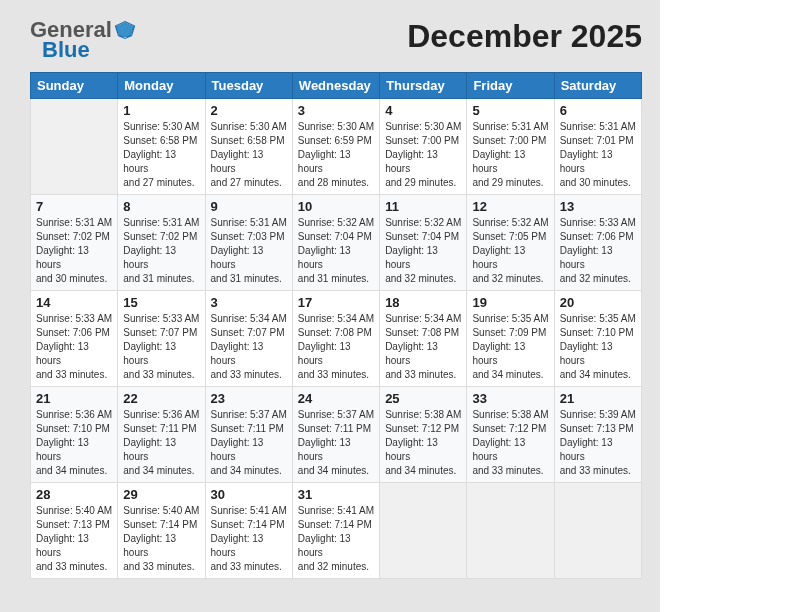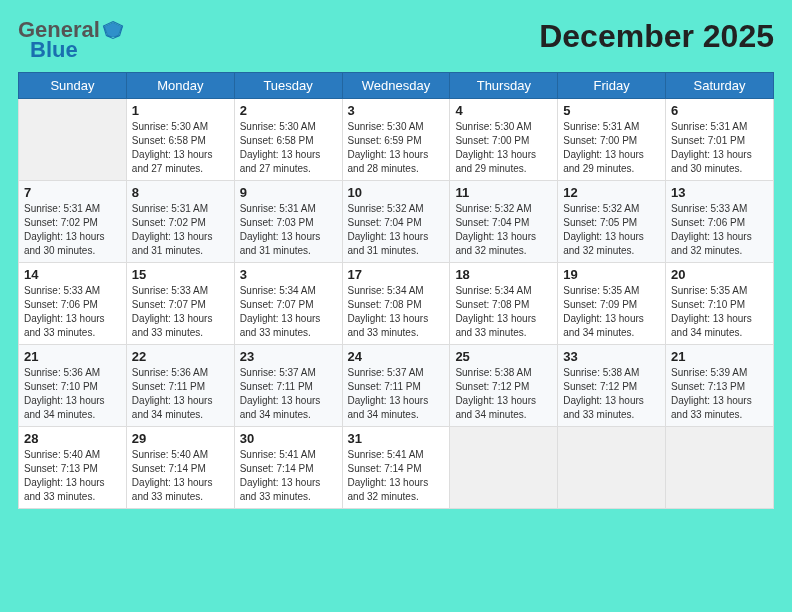"General" .page { background: #5eead4 -> #e5e5e5; padding: 18px 18px 12px 18px -> 18px 18px 12px 30px; width: 792px -> 660px }
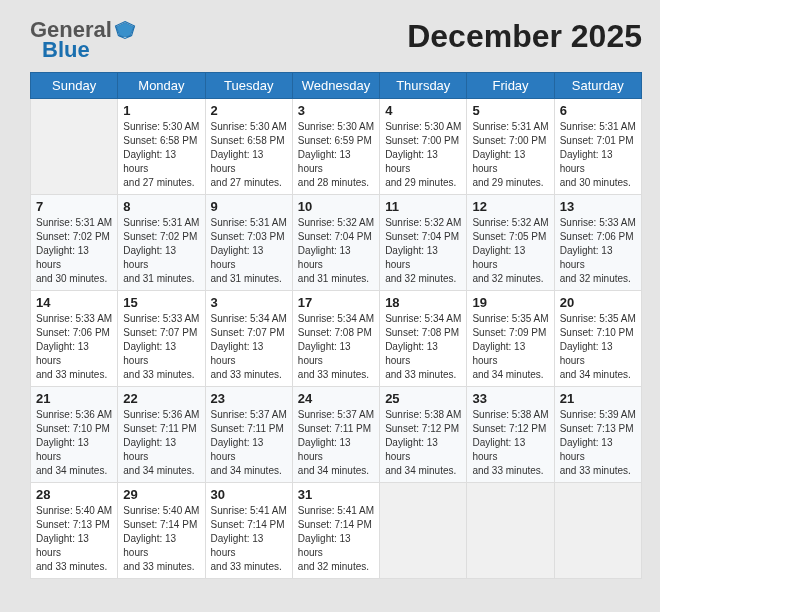"Sunday" .calendar th { font-weight: normal -> bold; text-align: center -> left }
